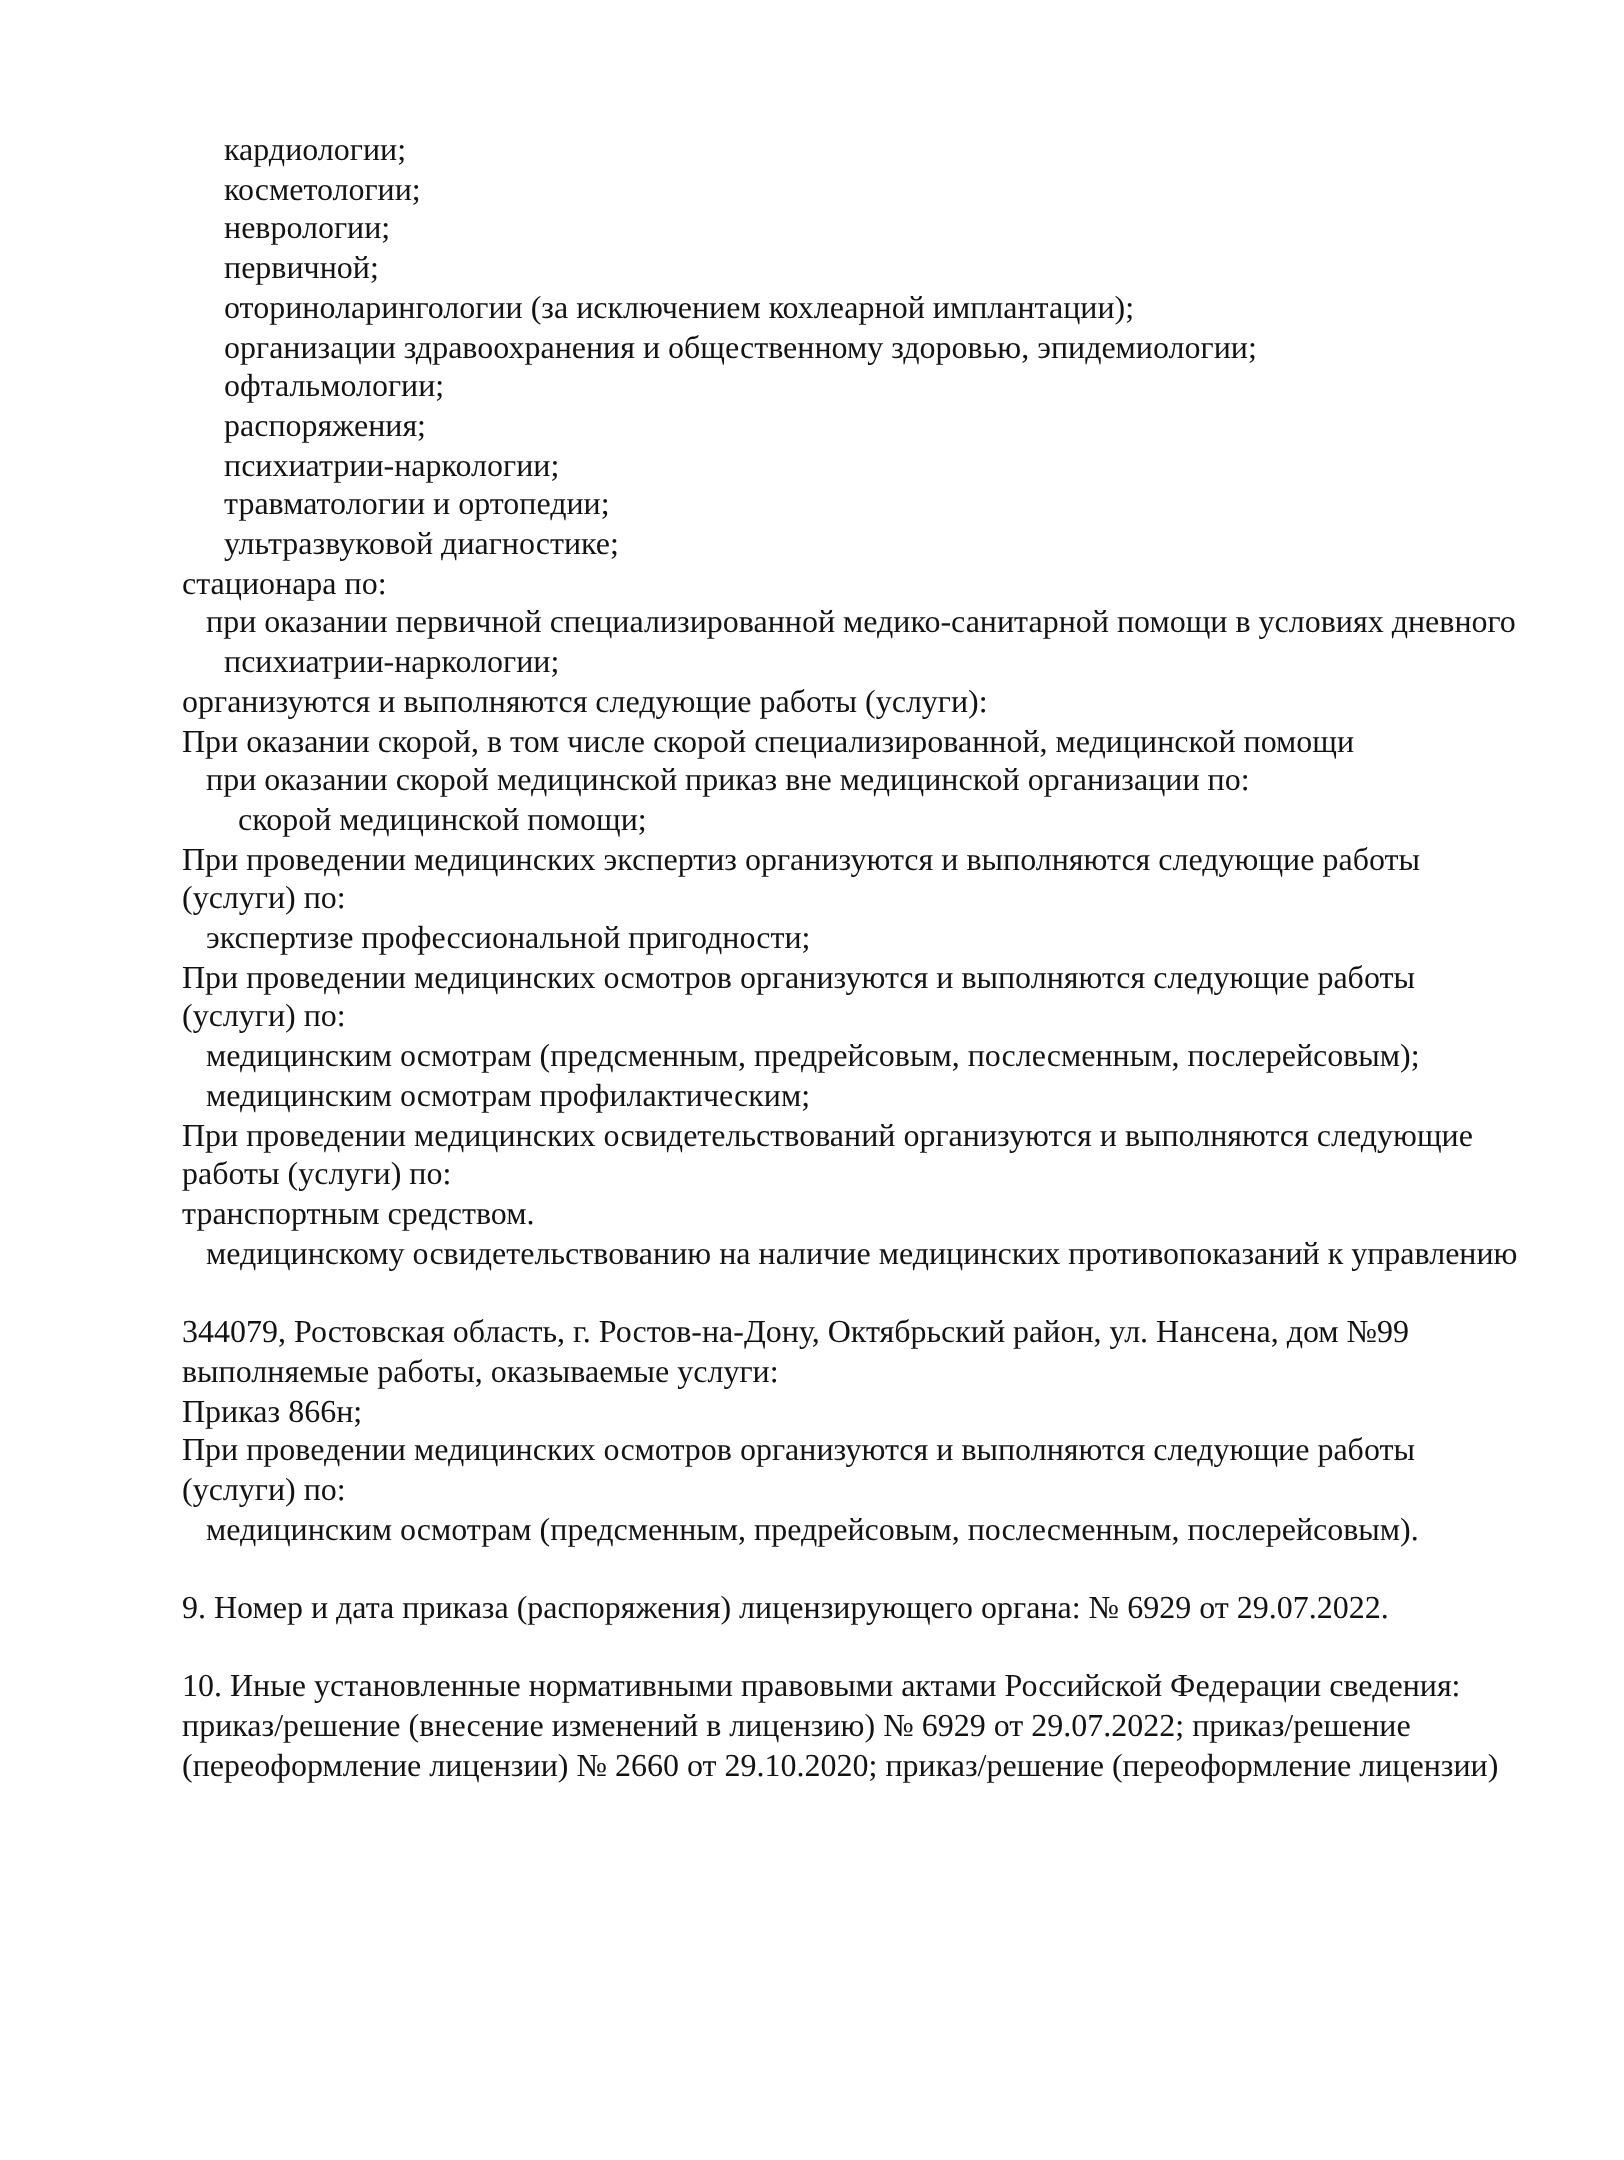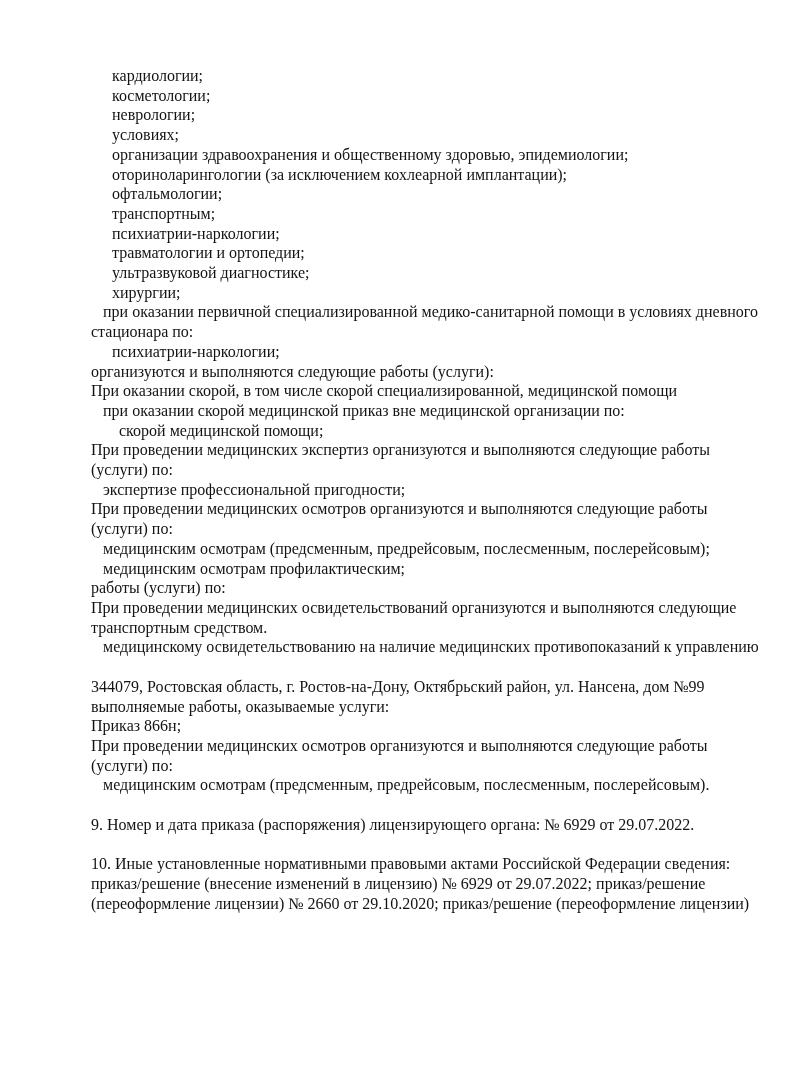"условиях;" div.line { text: условиях -> первичной }
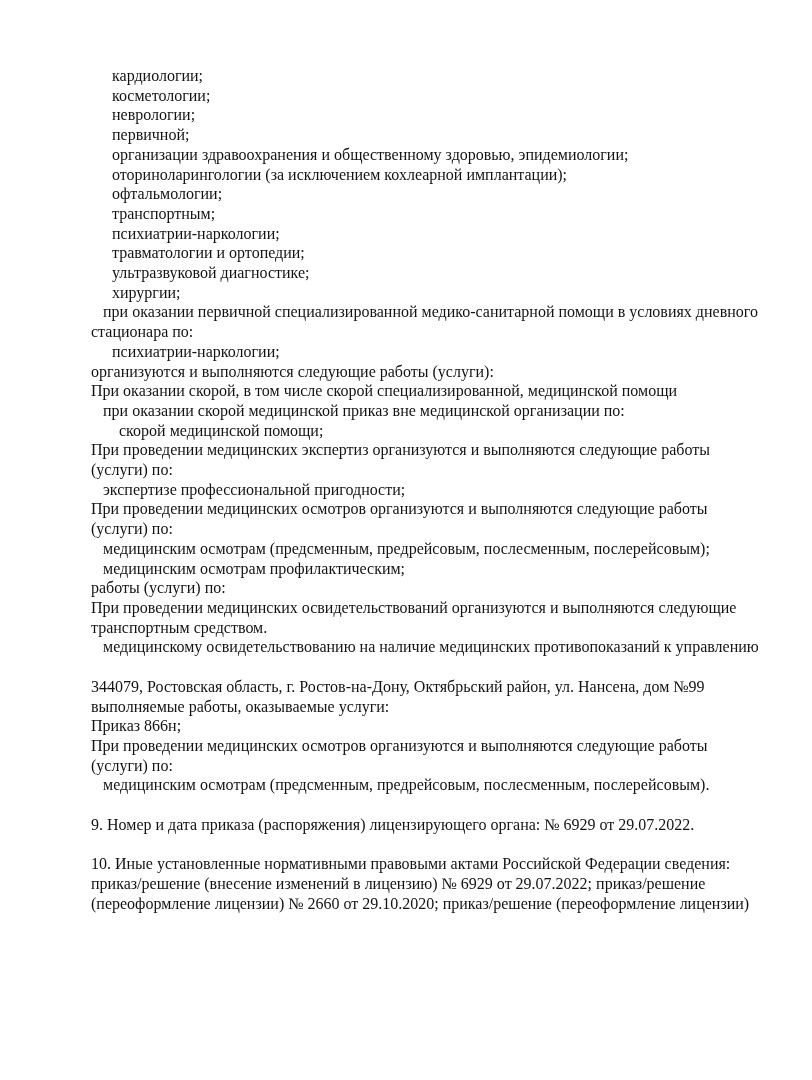"организации здравоохранения и" div.line { order: before "оториноларингологии (за исключением" -> after "оториноларингологии (за исключением" }
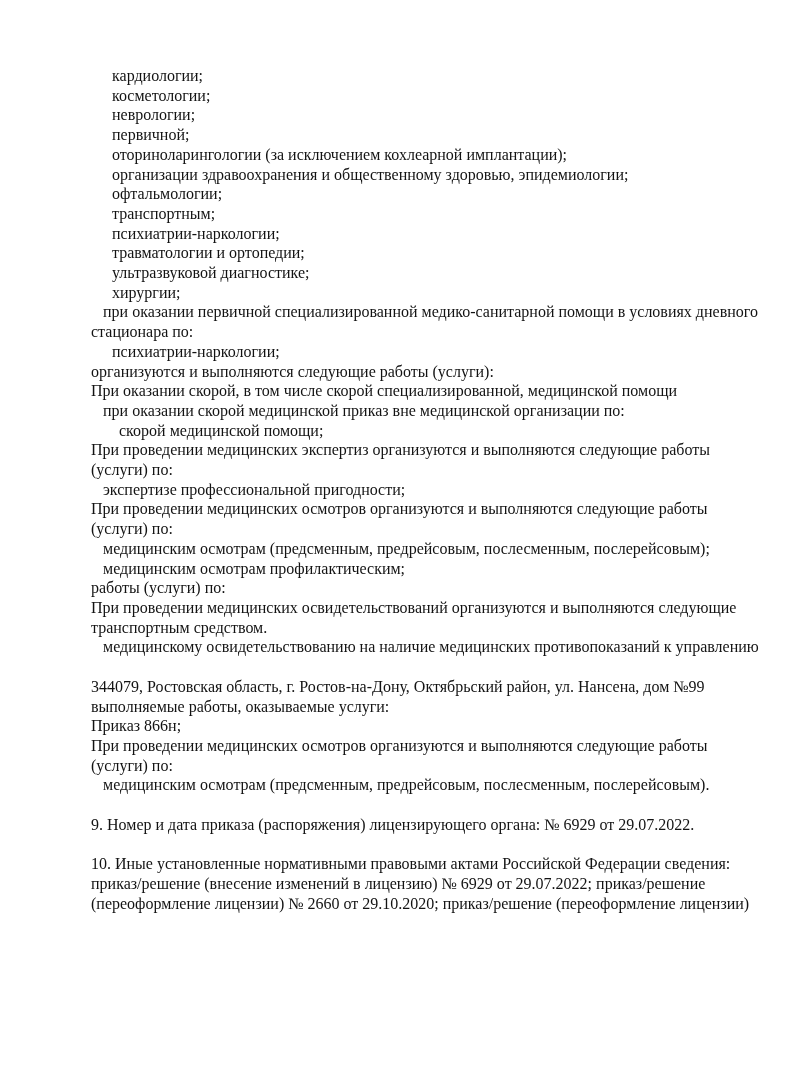"транспортным;" div.line { text: транспортным -> распоряжения }
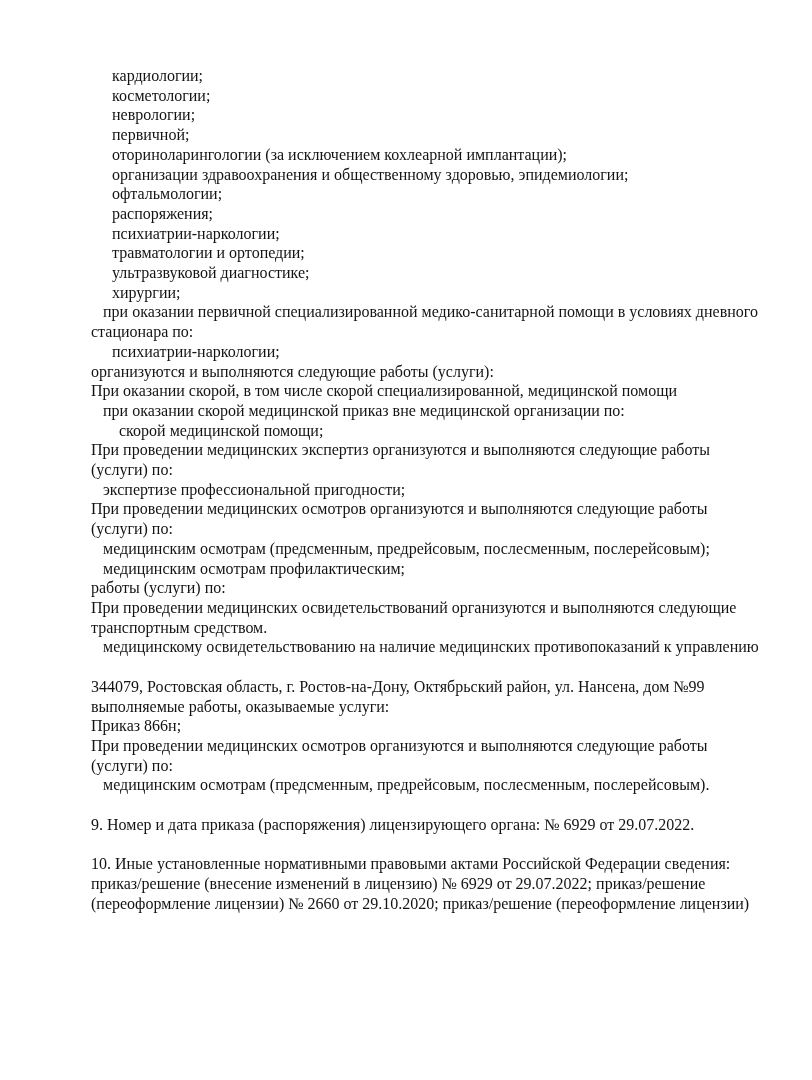"хирургии;" div.line { html: <div>хирургии;</div> -> none }
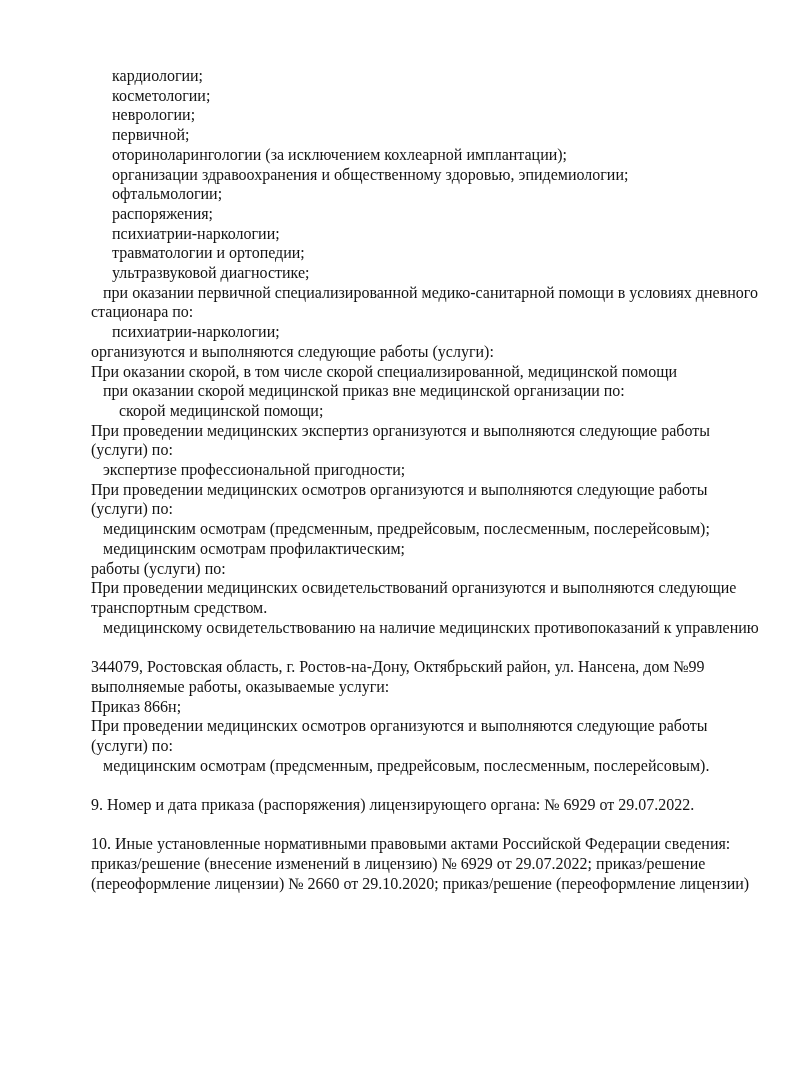"при оказании первичной" div.line { order: before "стационара по:" -> after "стационара по:" }
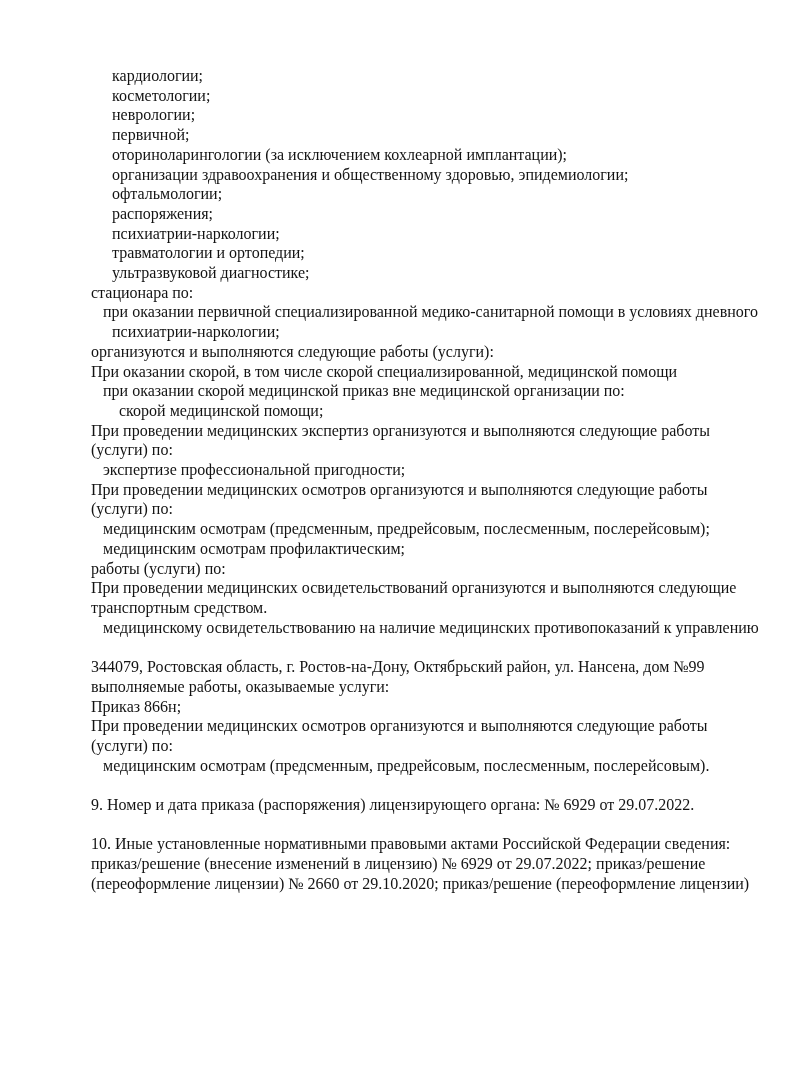"работы (услуги) по:" div.line { order: before "При проведении медицинских" -> after "При проведении медицинских" }
